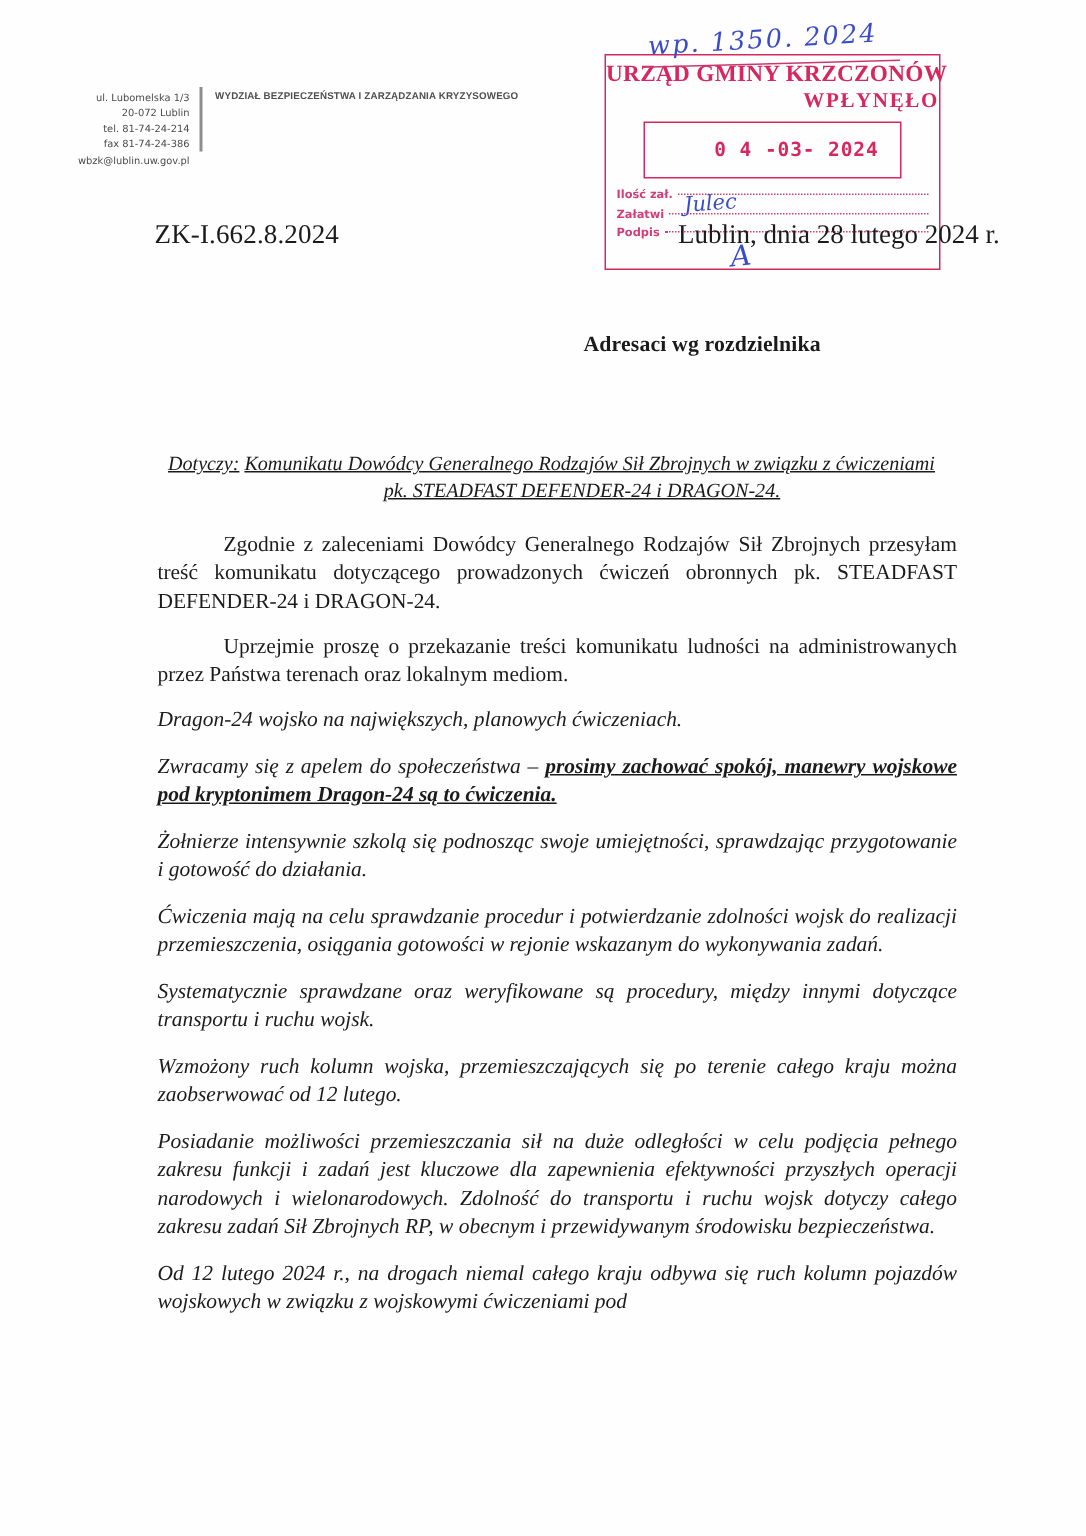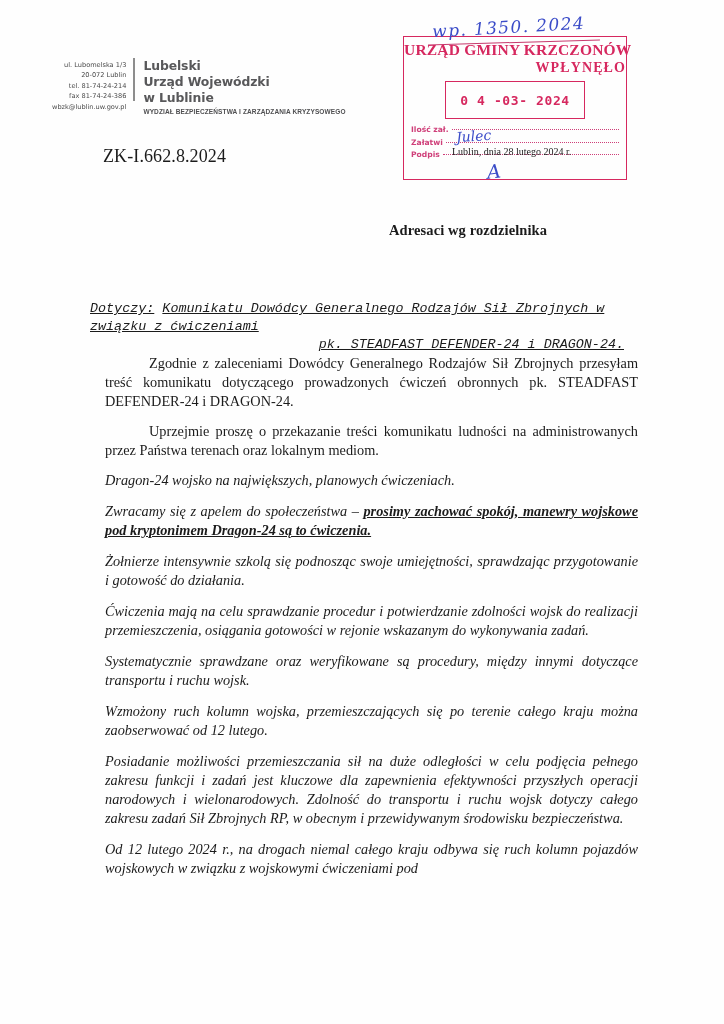"Lubelski" div.lh-name { html: <div> <div>Lubelski</div> <div>Urząd Wojewódzki</div> <div>w Lublinie</div> </div> -> none }
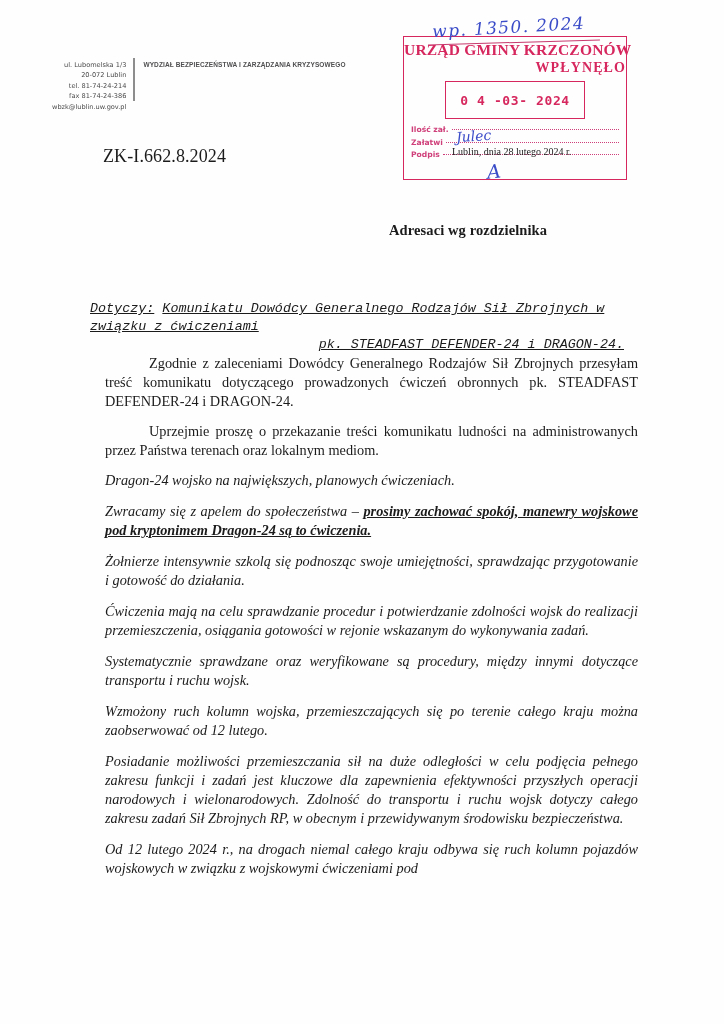"0 4 -03- 2024" .stamp-datebox { padding-left: none -> 32px }
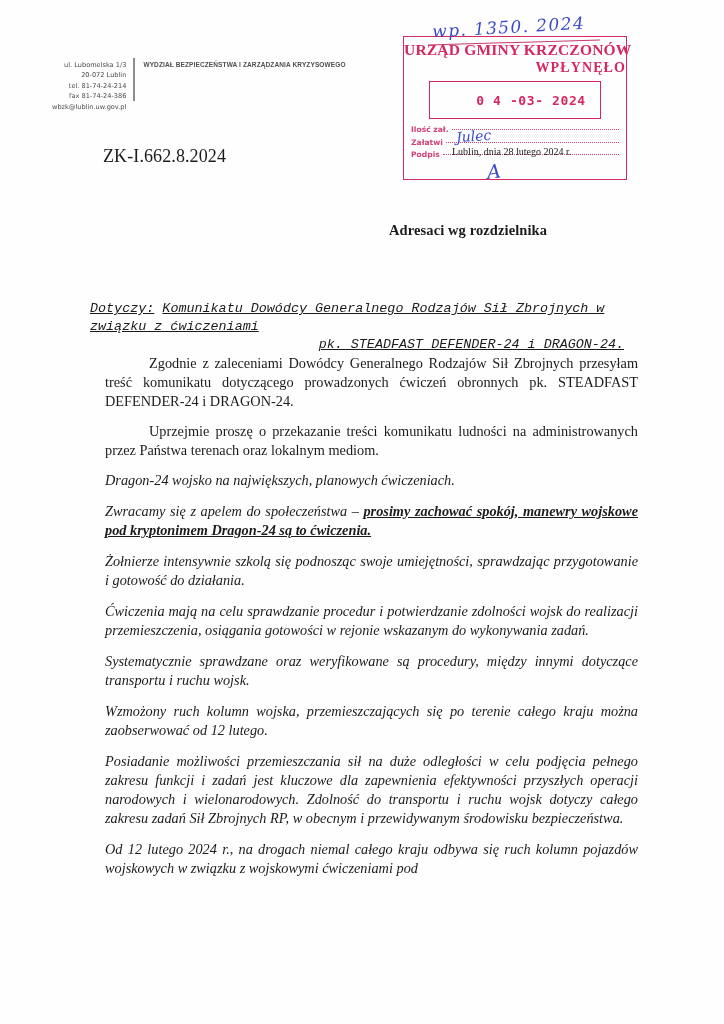"Lublin, dnia 28 lutego 2024" .date-line { font-size: 10px -> 18px }
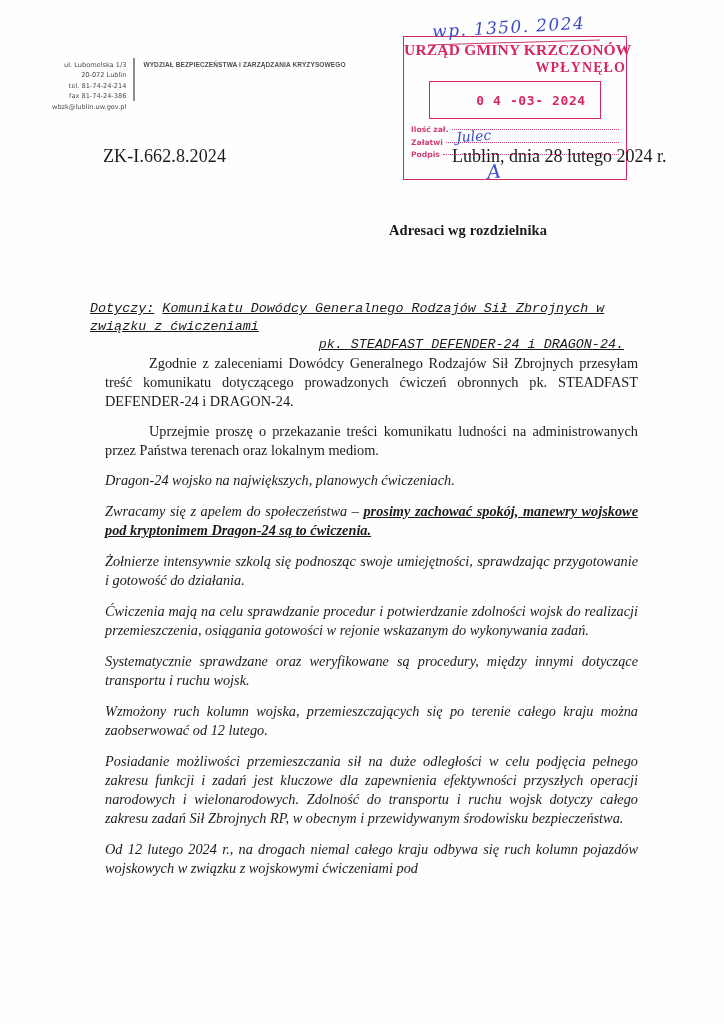"Dotyczy: Komunikatu Dowódcy Generalnego" .subject { font-family: Liberation Mono, monospace -> none; left: 90px -> 112px }
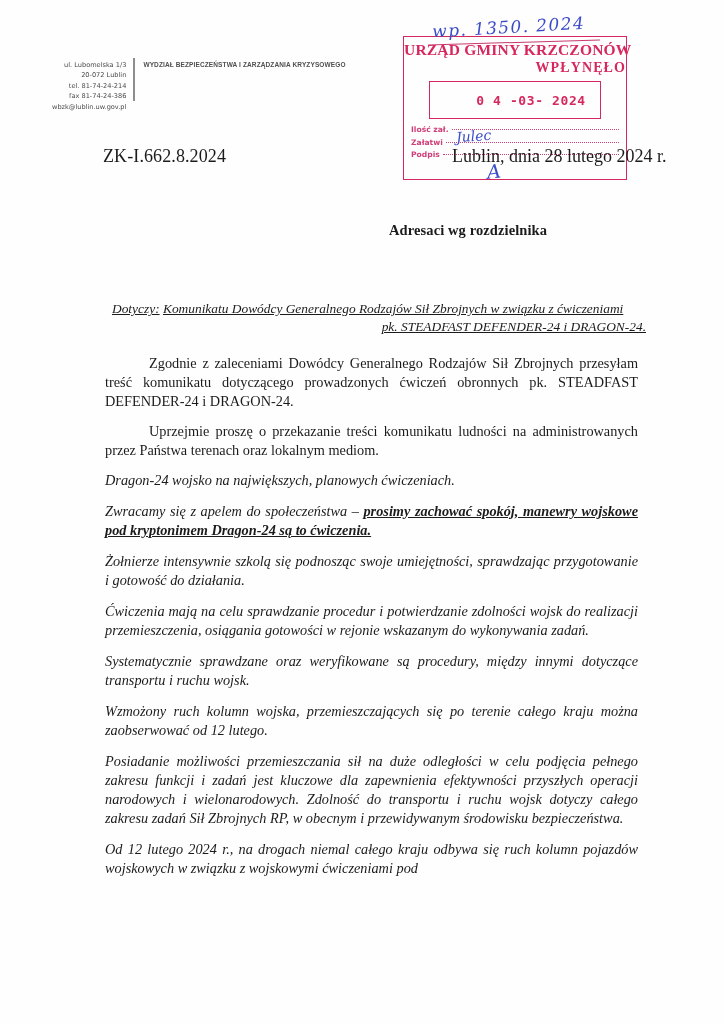"pk. STEADFAST DEFENDER-24 i DRAGON-24." .subject .l2 { text-align: right -> center }
